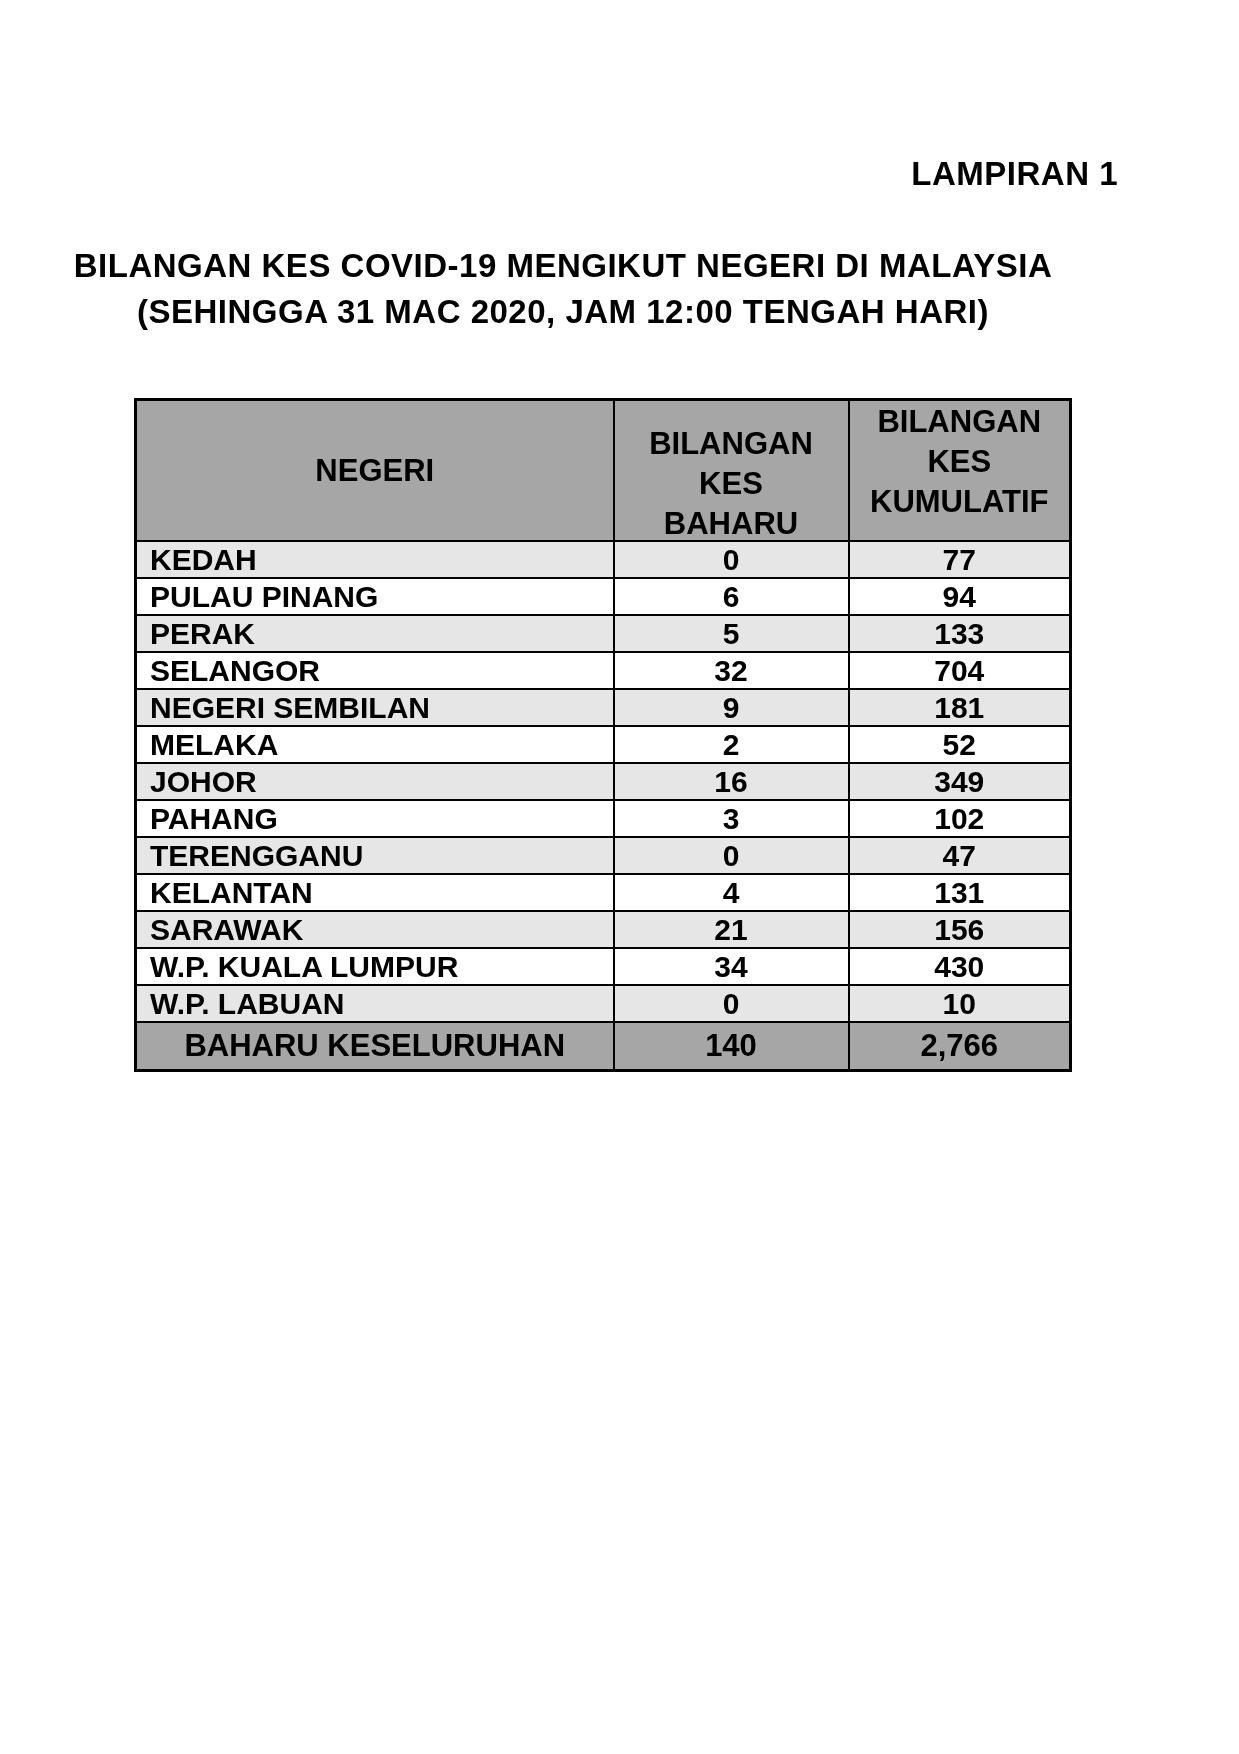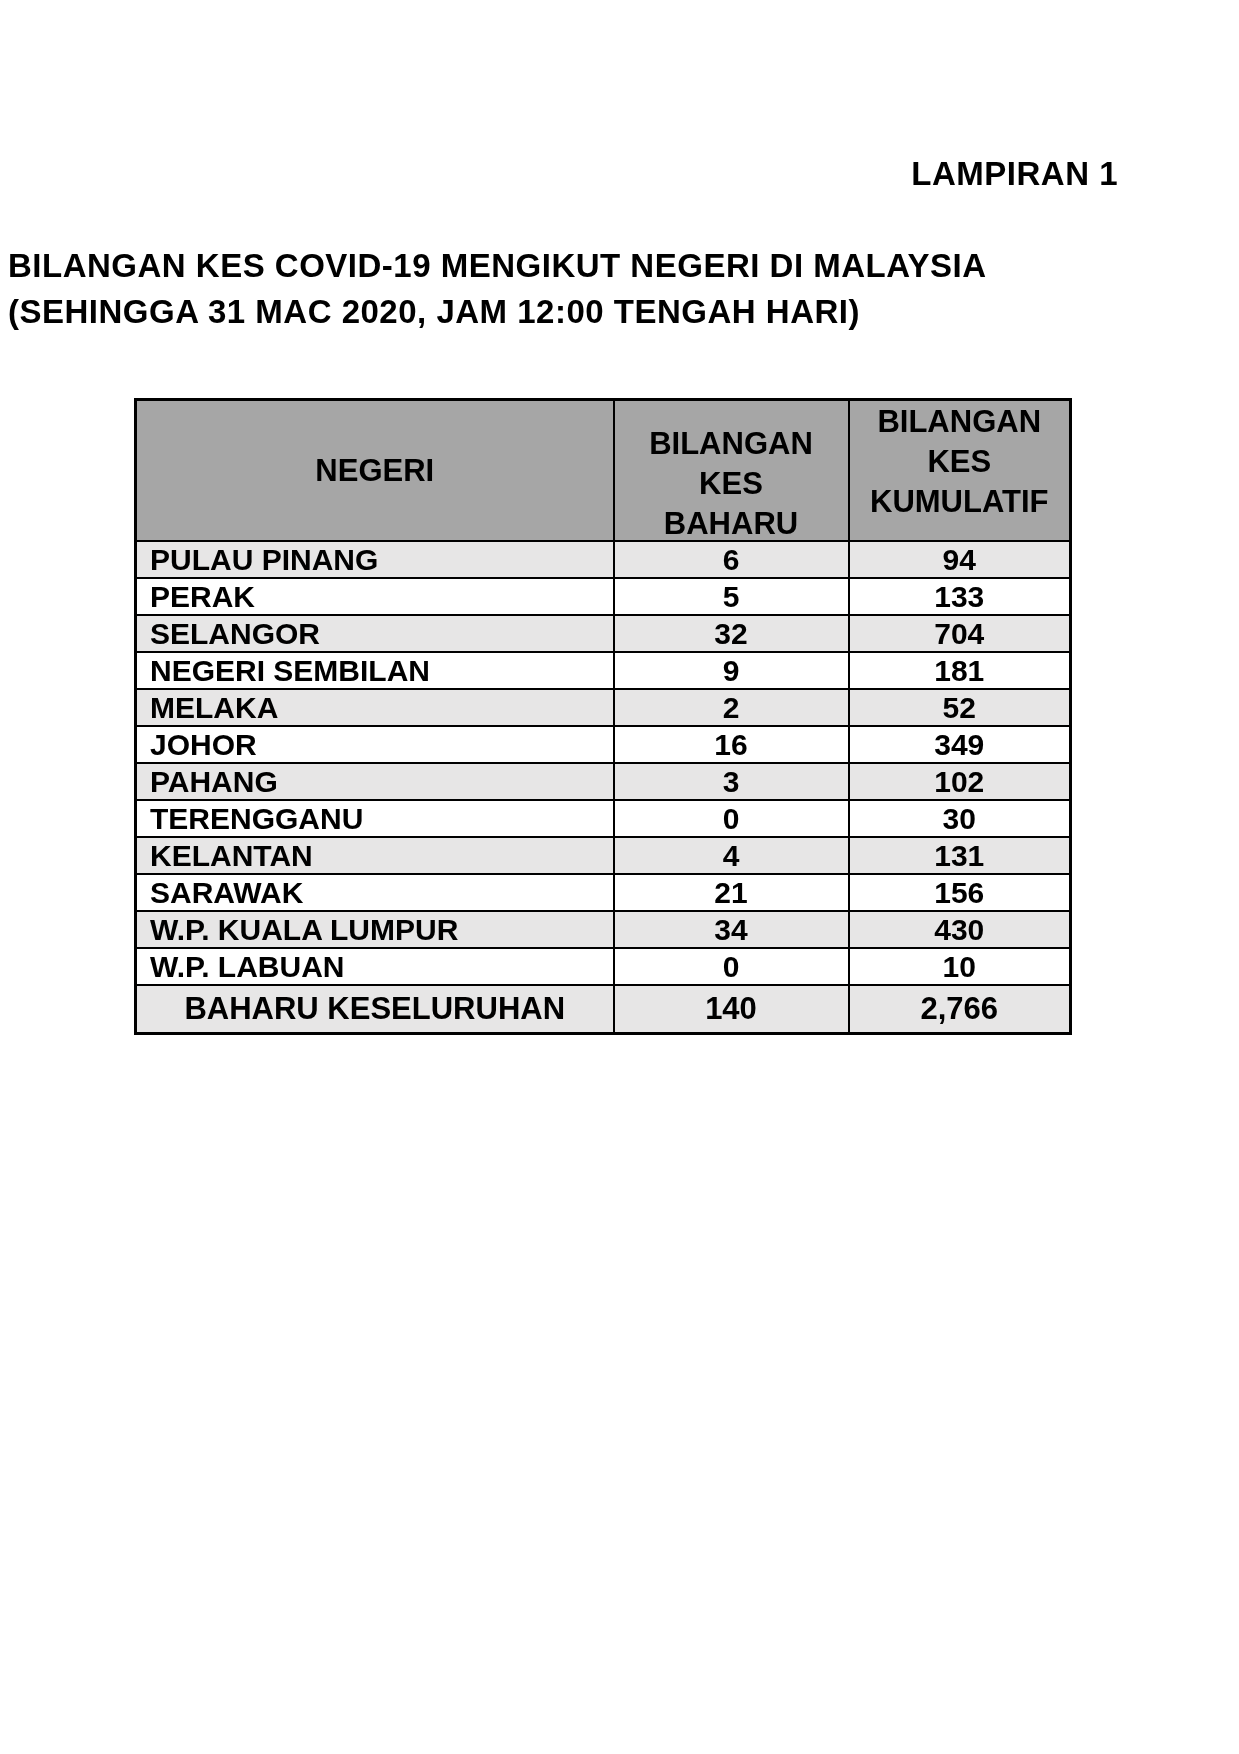"BILANGAN KES COVID-19 MENGIKUT NEGERI" .title-block { left: 8px -> 0; text-align: none -> center }
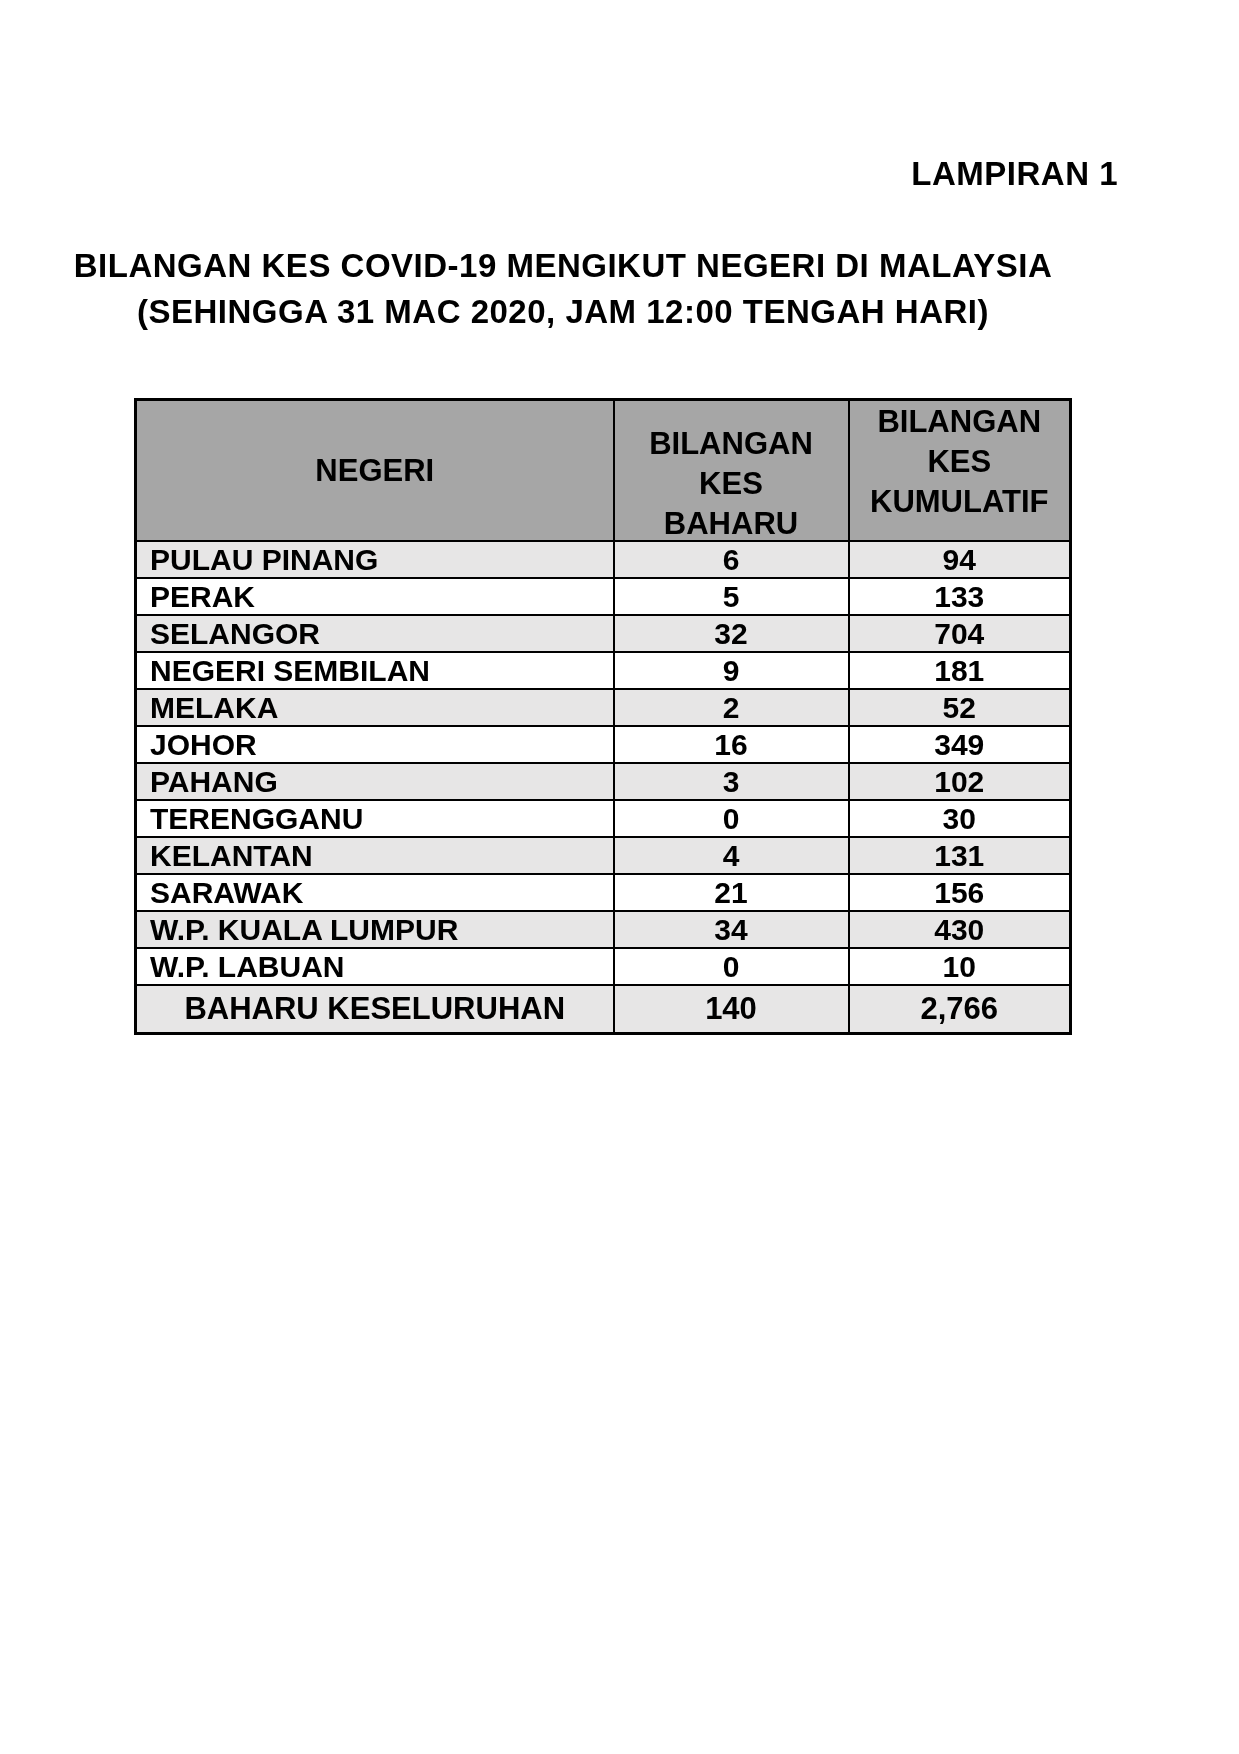"KEDAH" tr { html: none -> <tr> <td>KEDAH</td> <td>0</td> <td>77</td> </tr> }
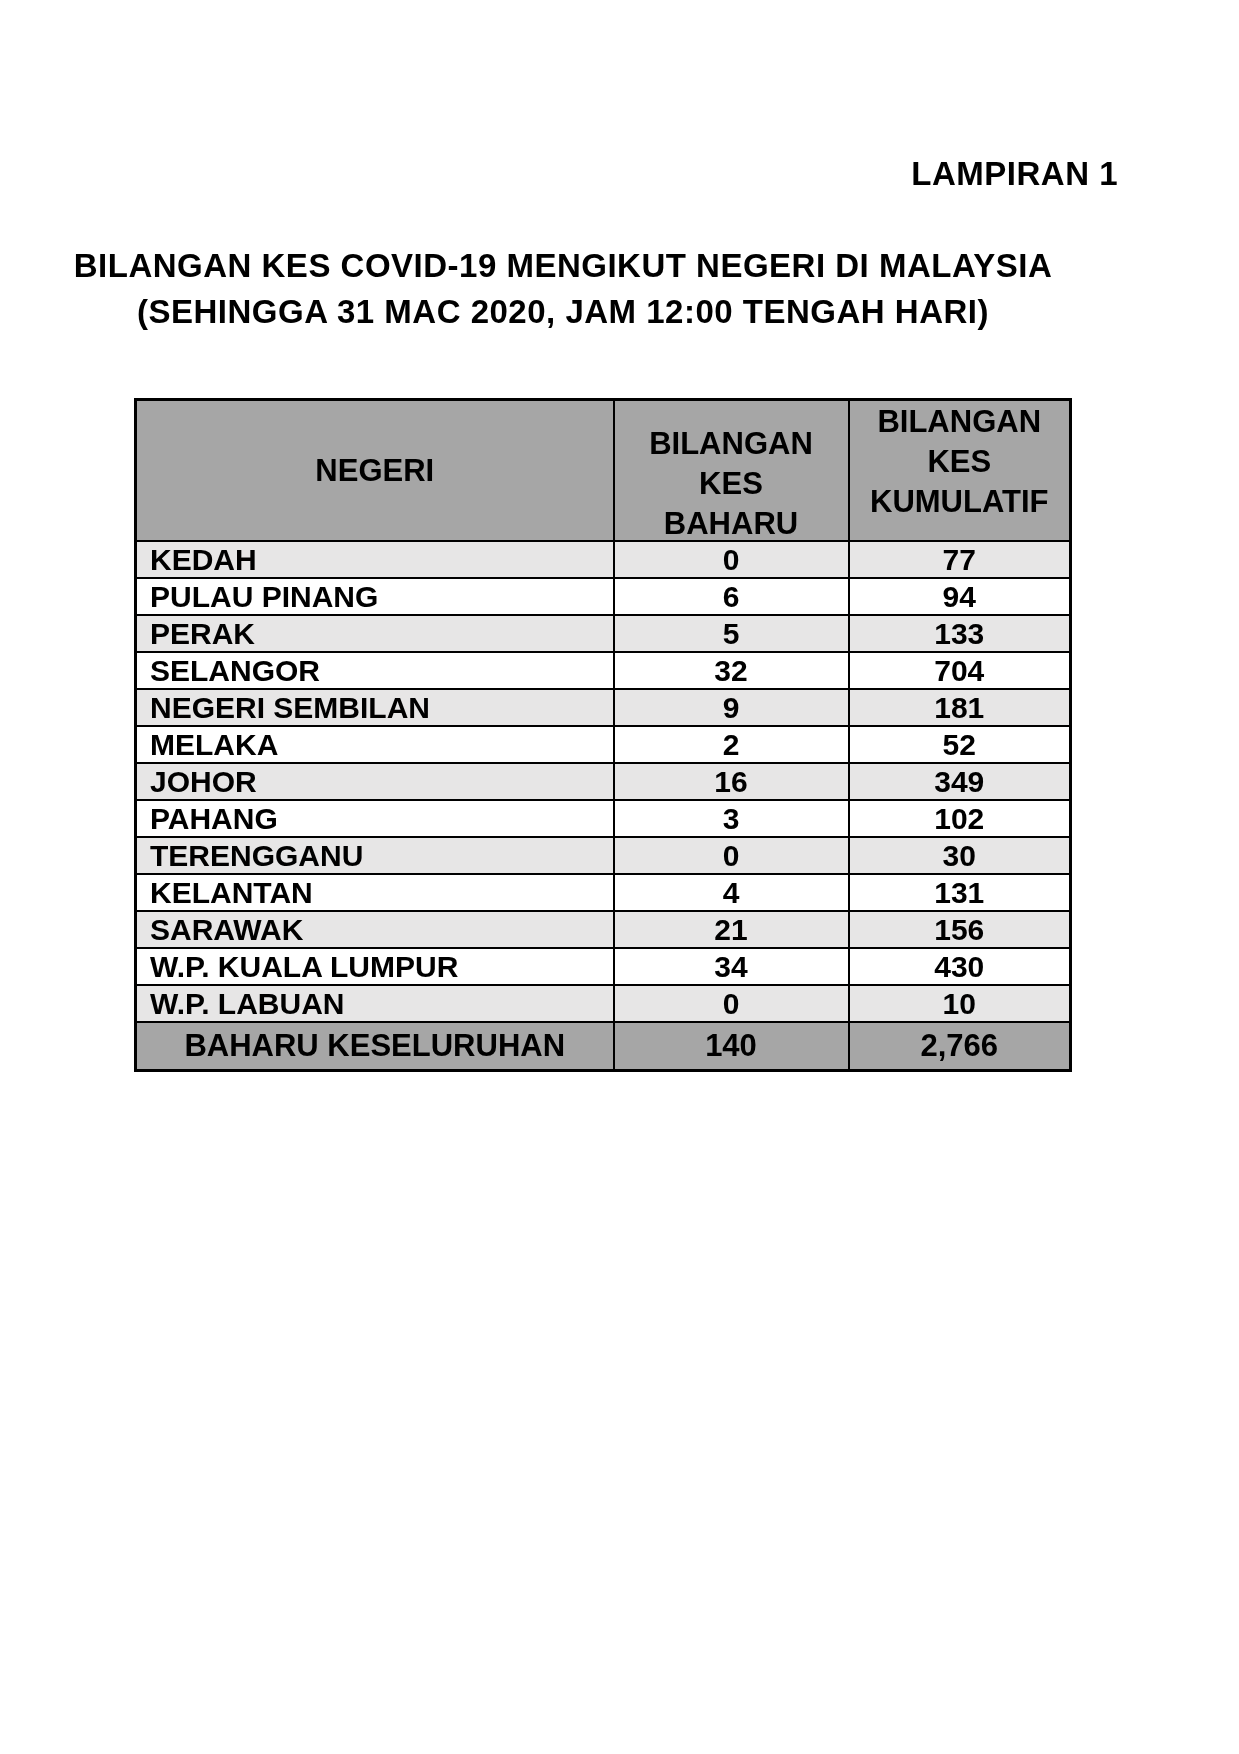"30" td.num-cell { text: 30 -> 47 }
